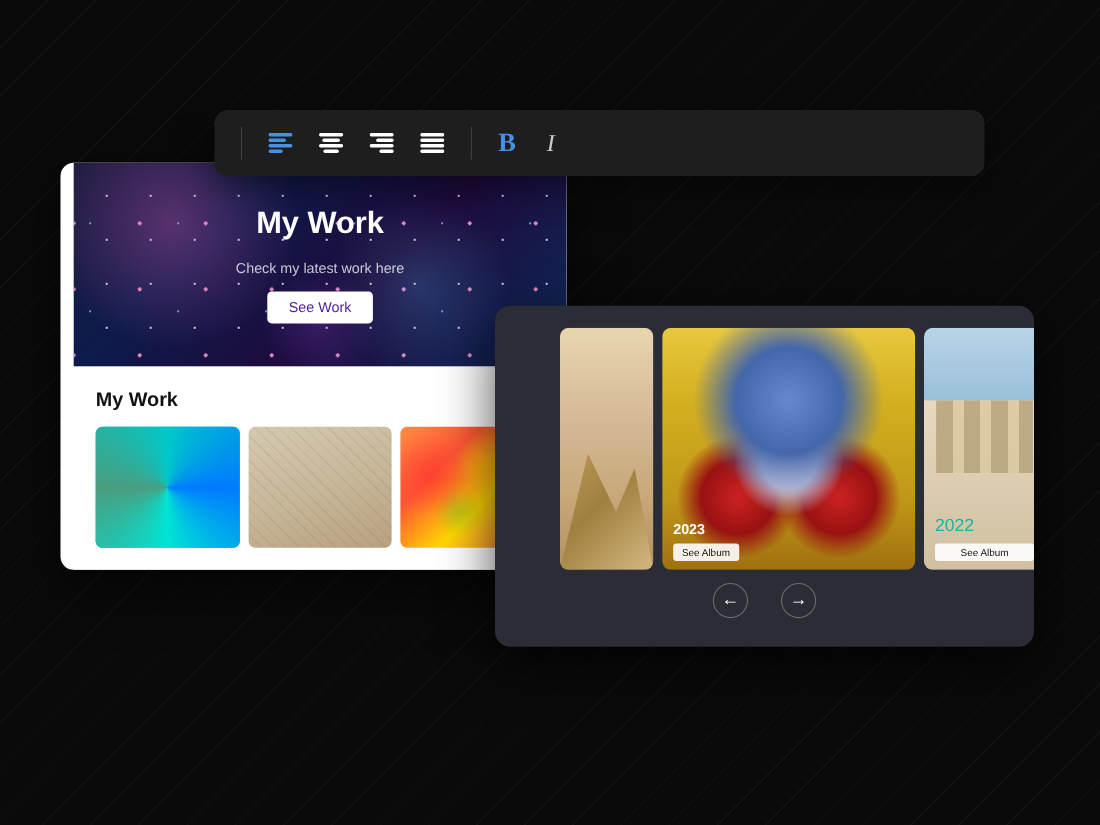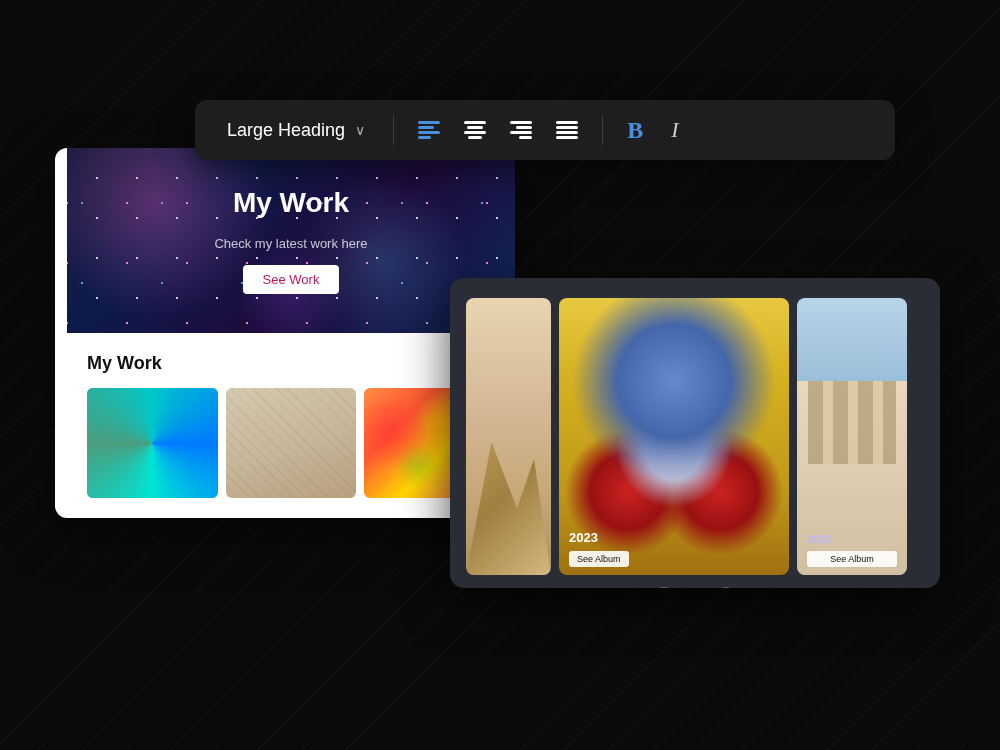"Large Heading" button.toolbar-dropdown { html: <button> <span>Large Heading</span> <span>∨</span> </button> -> none }
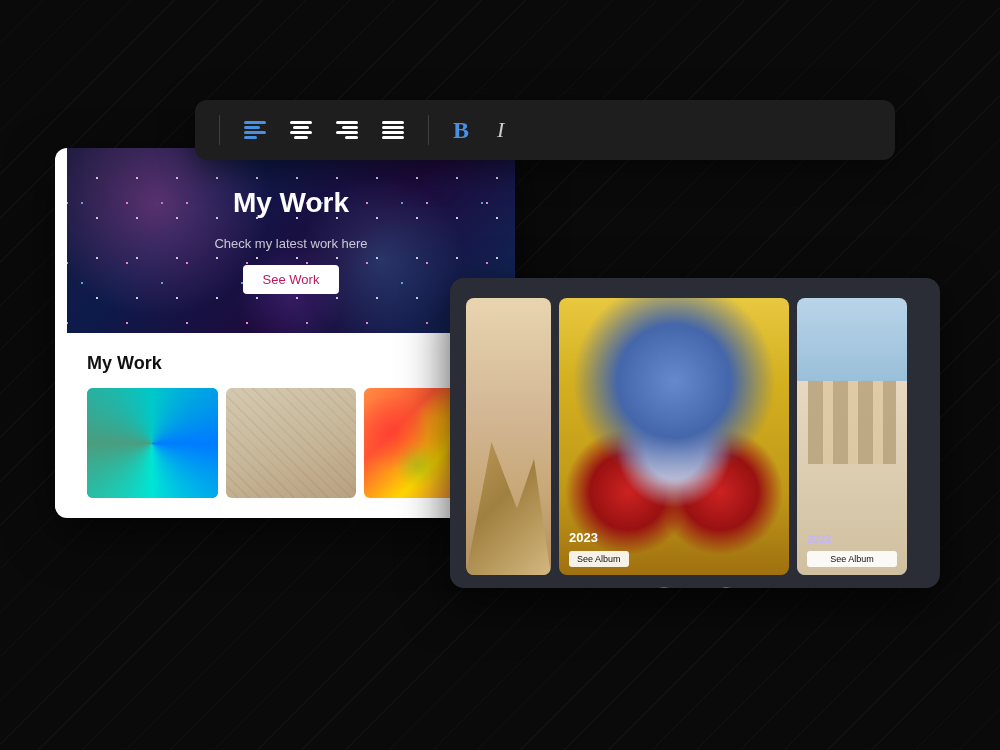"See Work" .hero-btn { color: #be185d -> #4c1d95 }
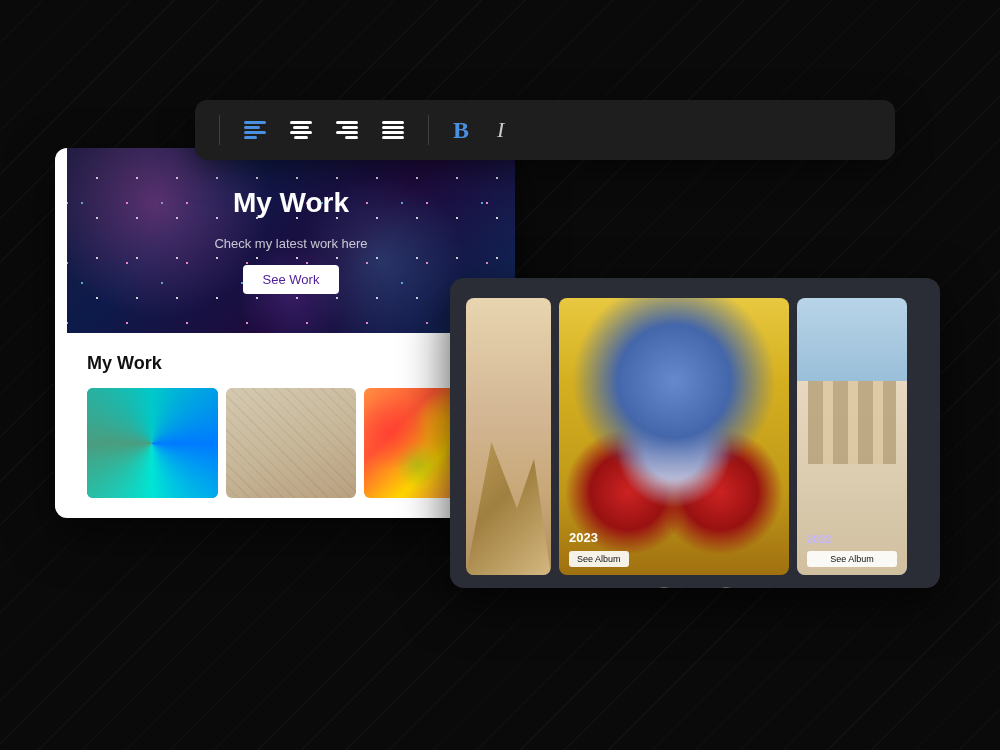"2023" .carousel-inner { height: 297px -> 240px; margin-left: none -> 43px }
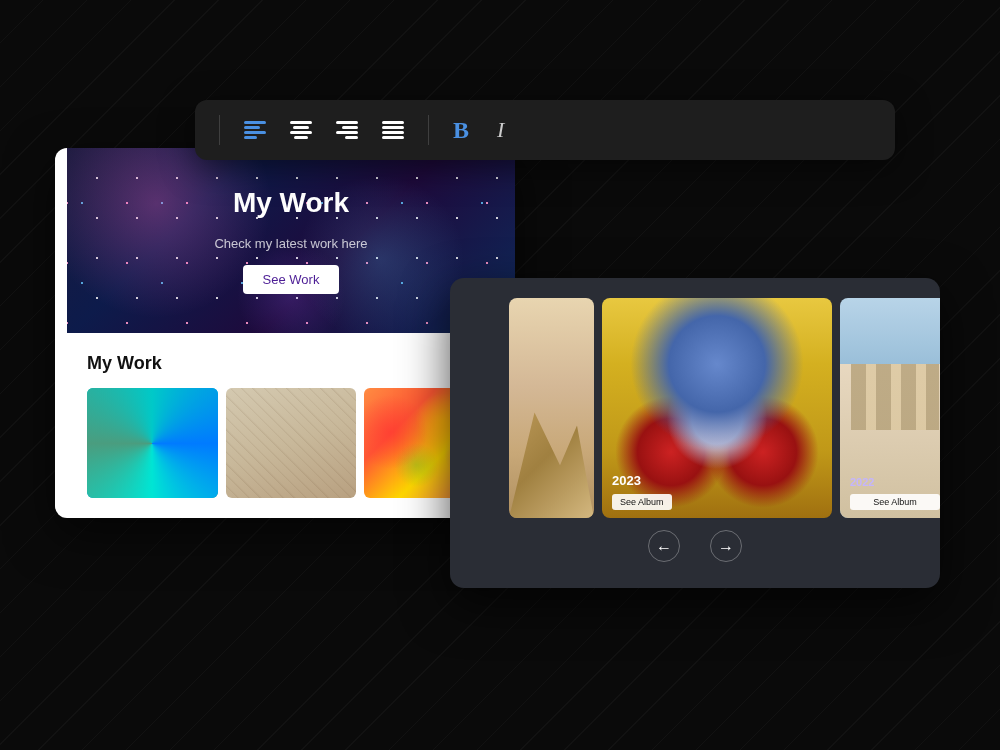"2022" span.card-year-badge { color: #c4b5fd -> #14b8a6; font-size: 11px -> 16px; font-weight: 700 -> 400 }
